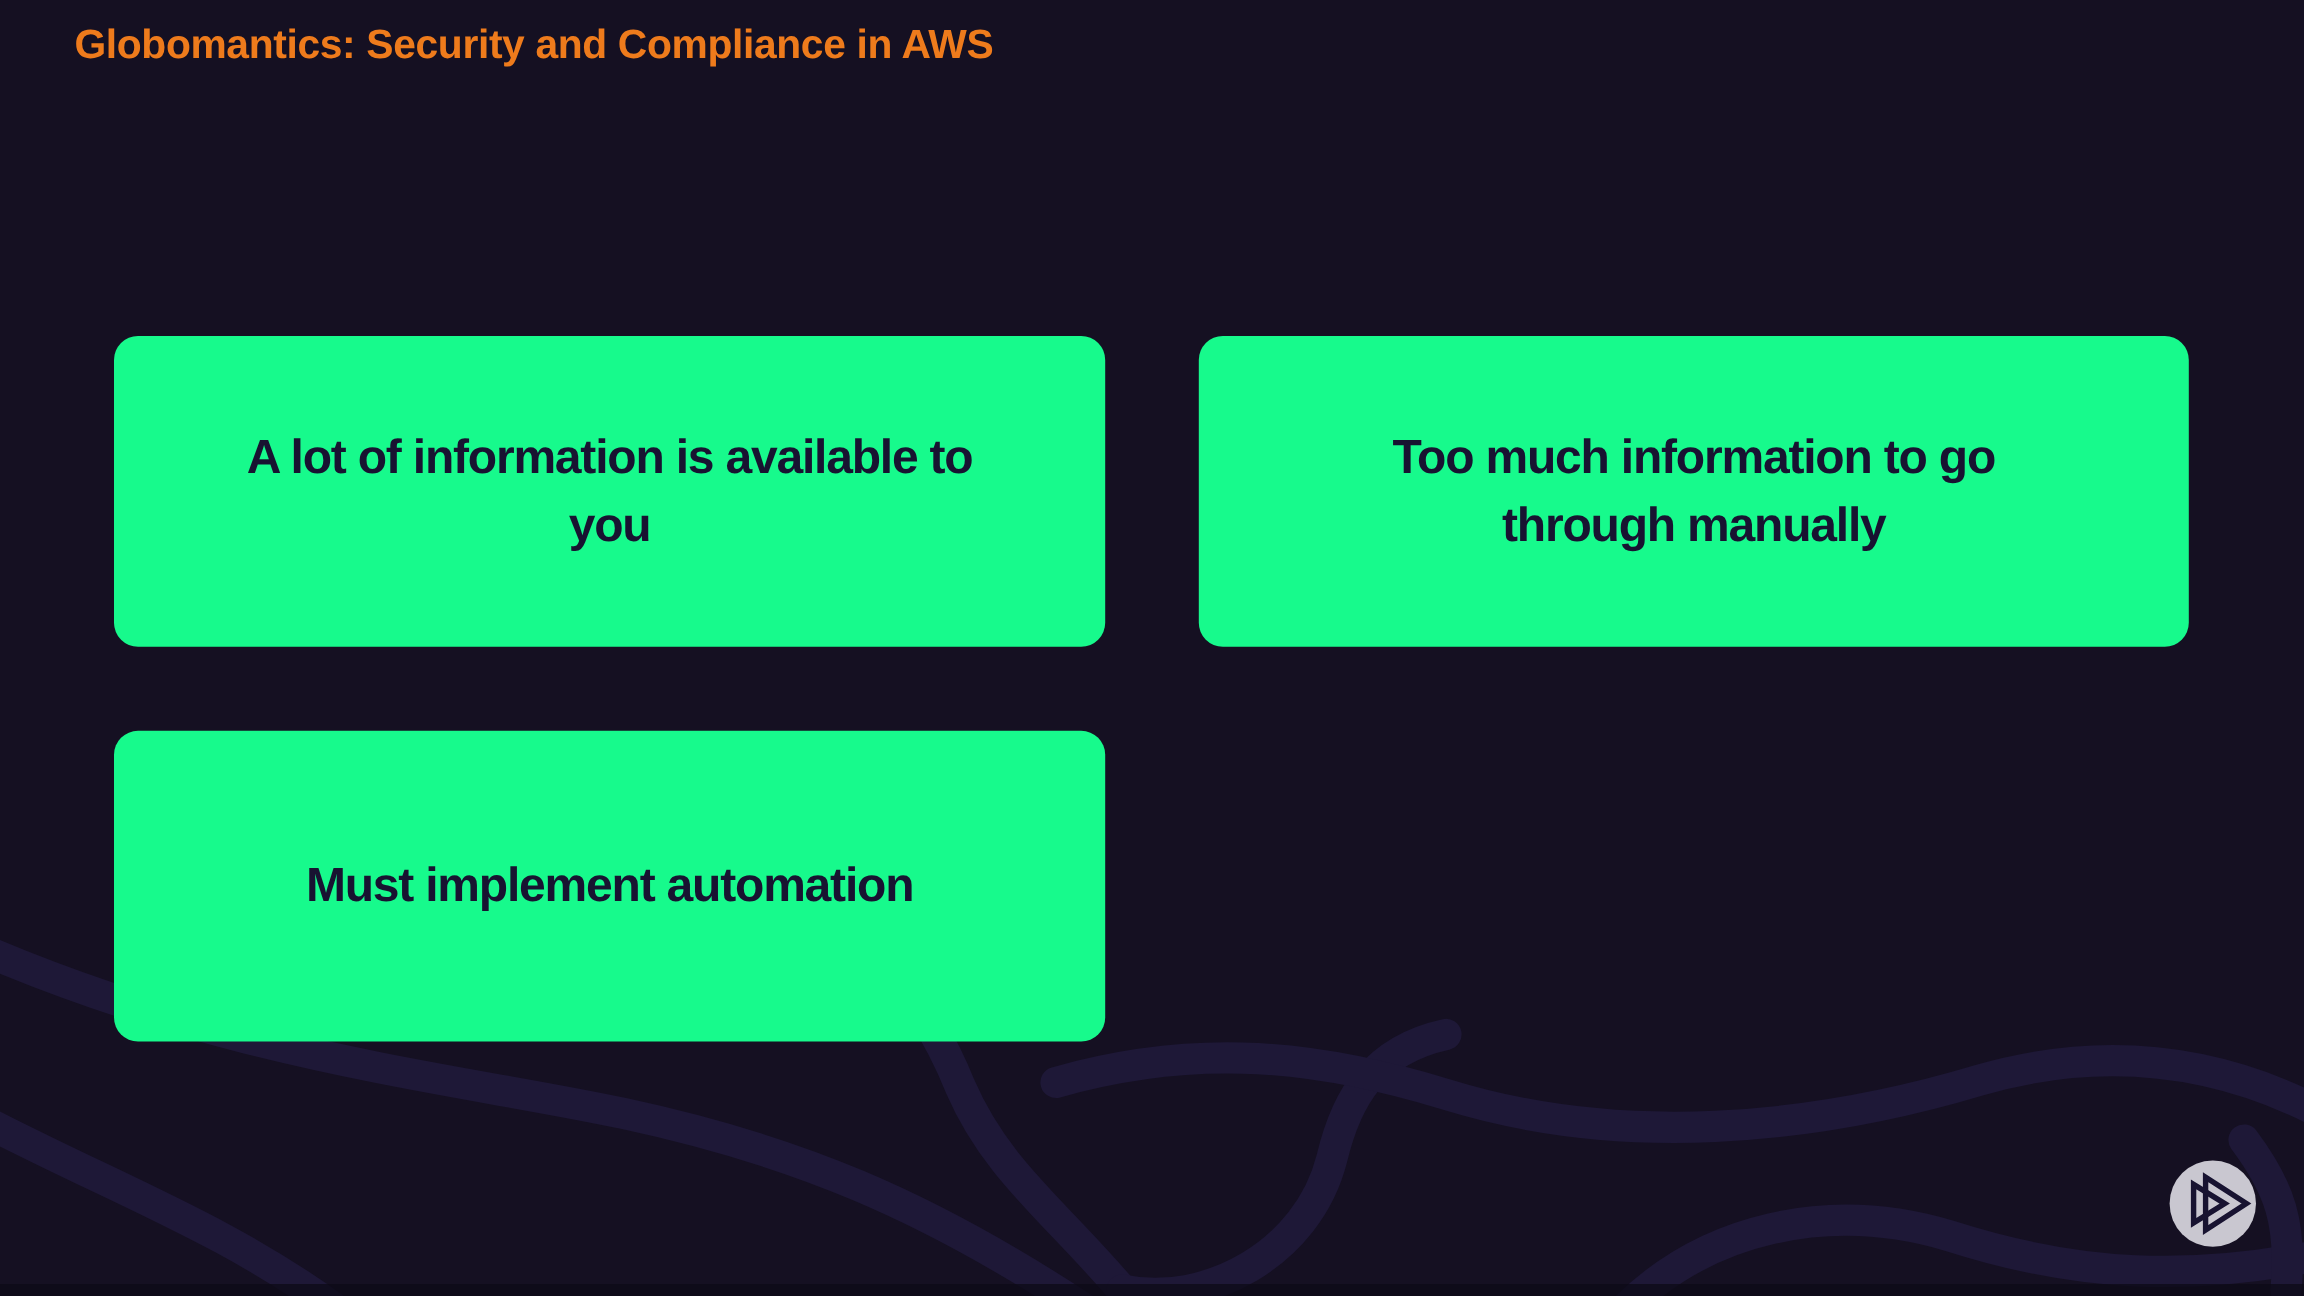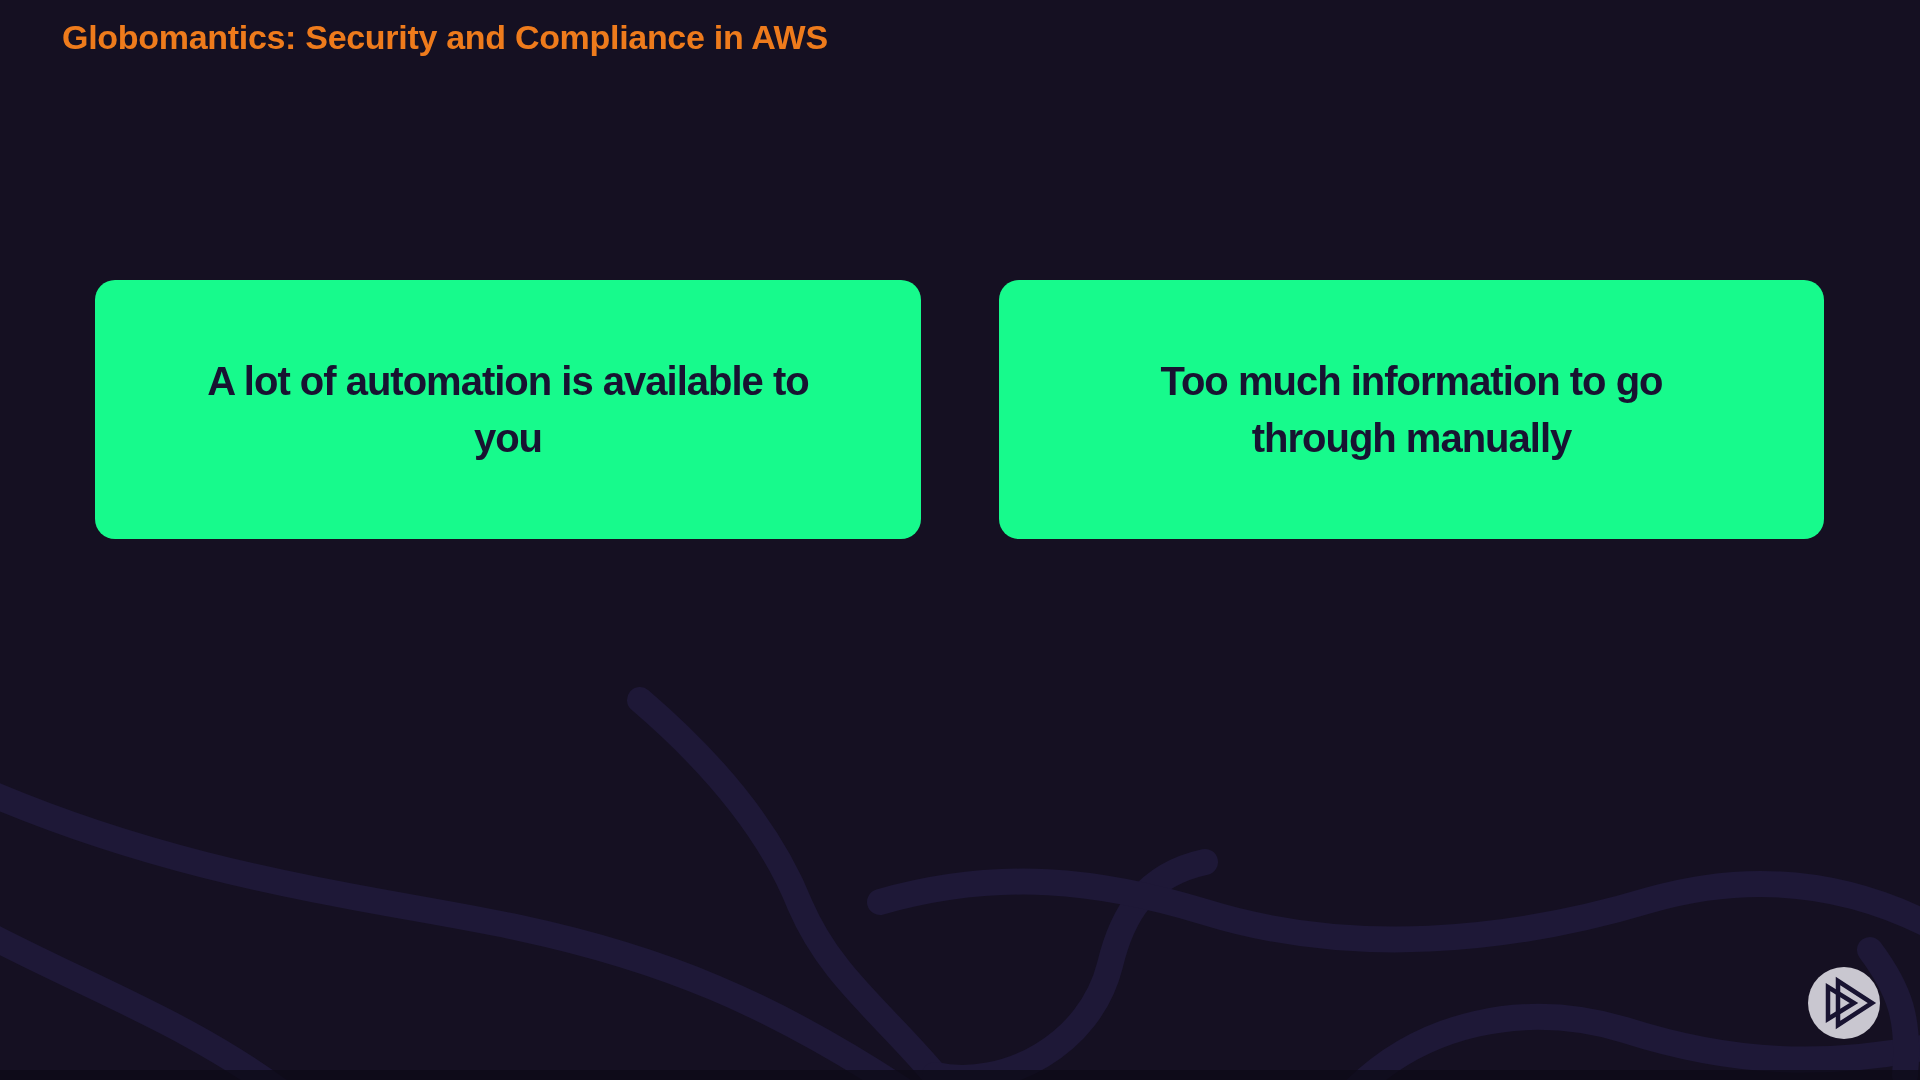"A lot of automation is" div.card { text: automation -> information }
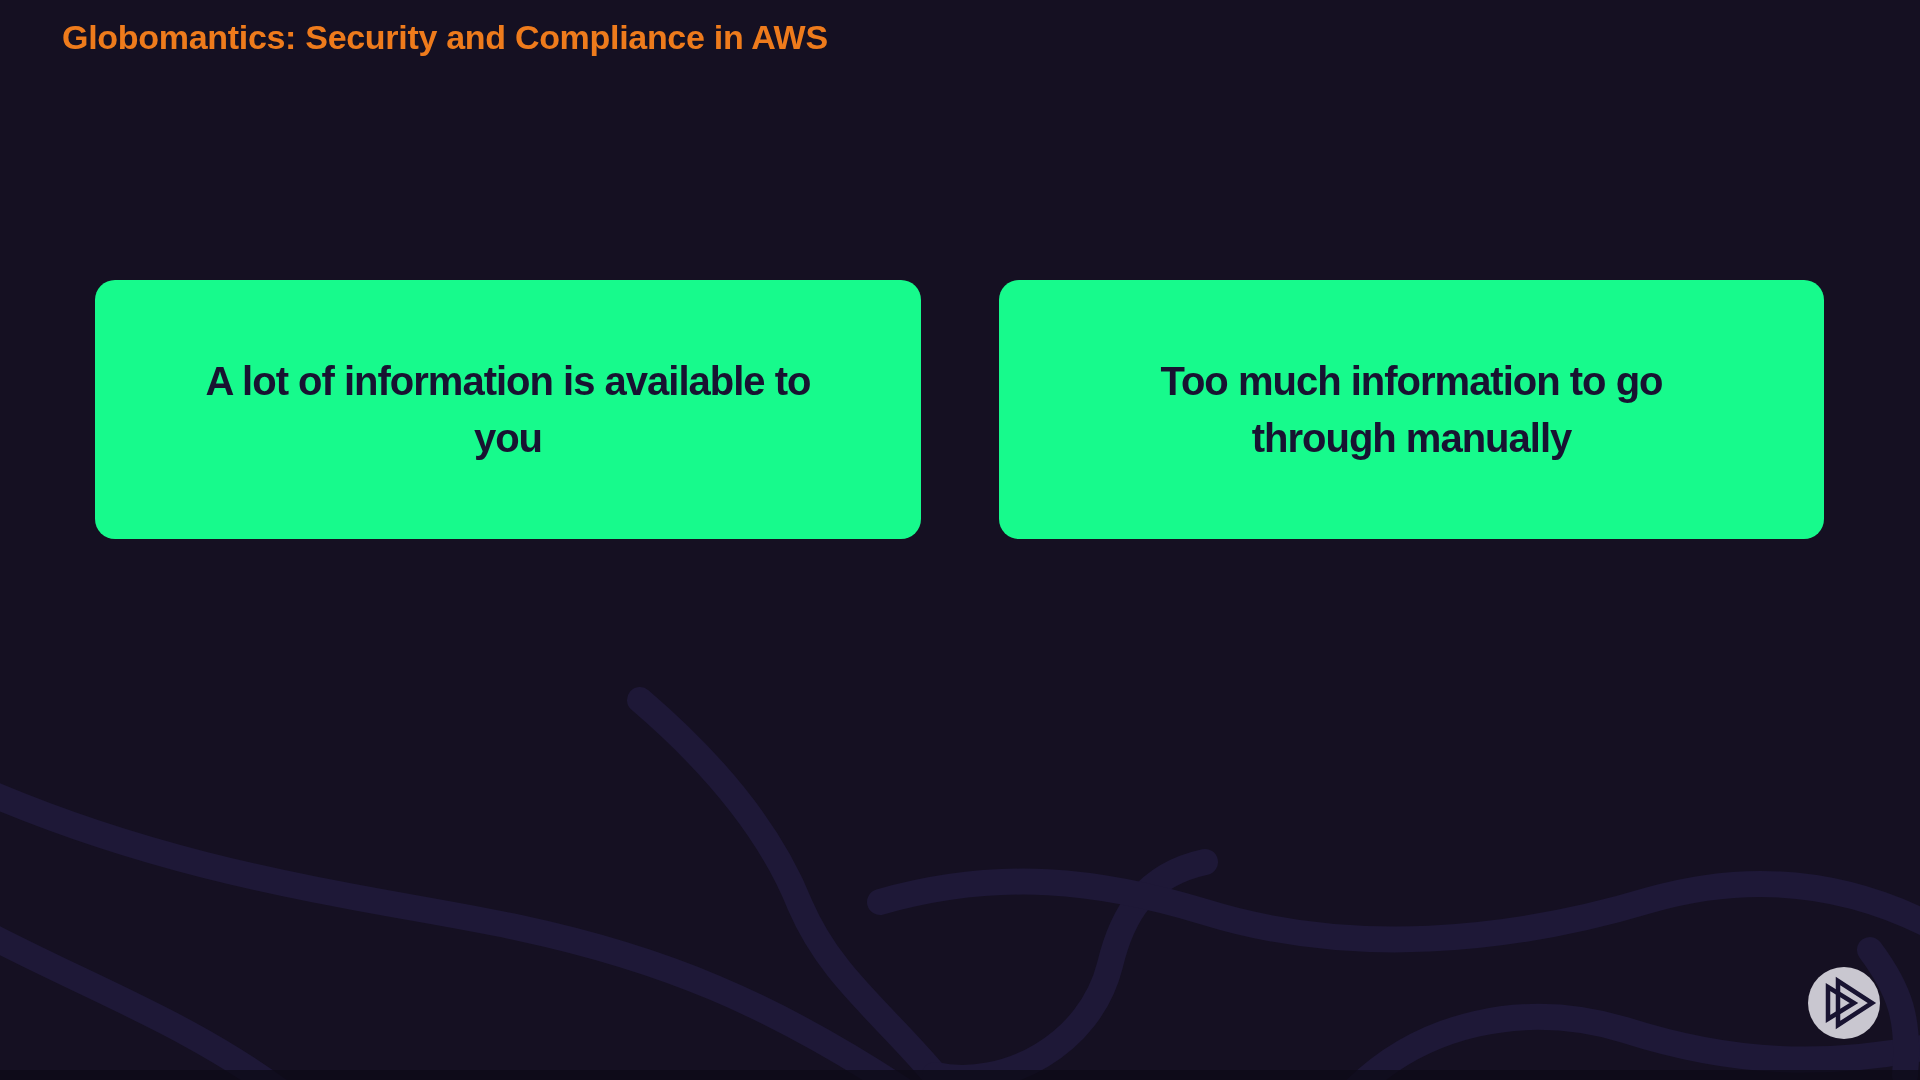"Must implement automation" div.card { html: none -> <div>Must implement automation</div> }
